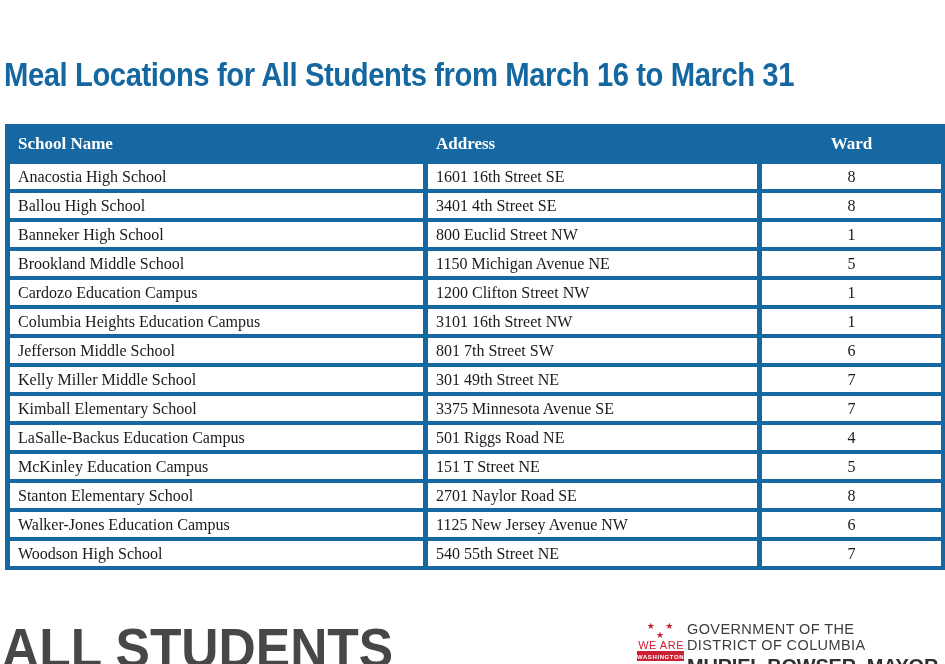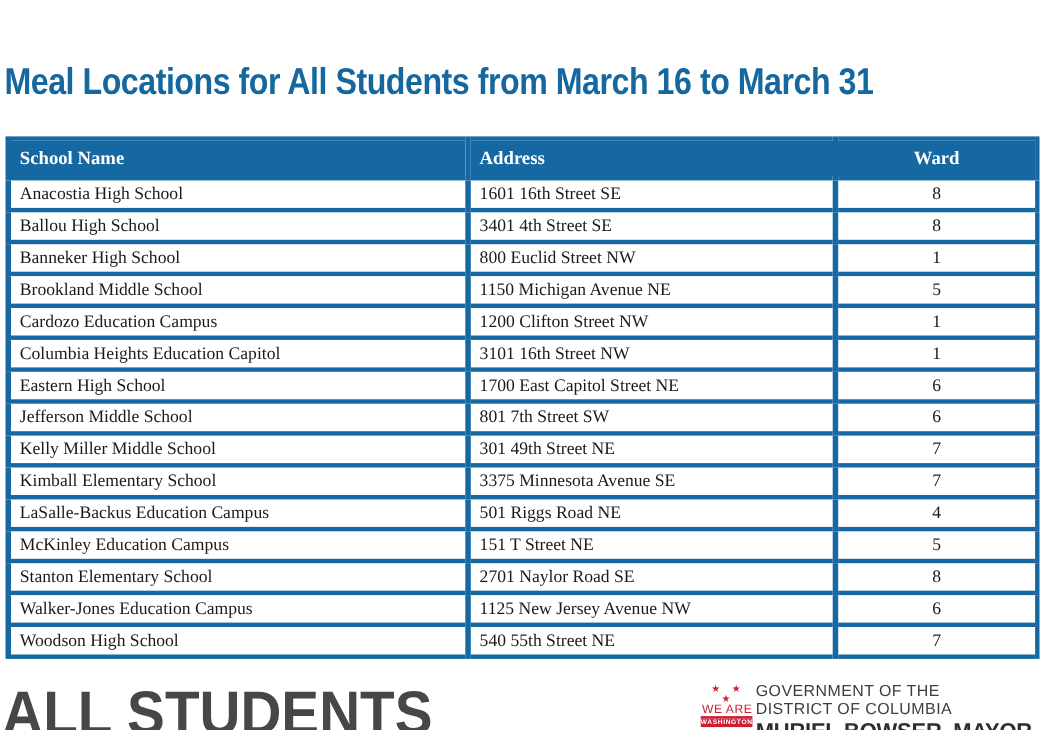"Columbia Heights Education Capitol" td { text: Capitol -> Campus }
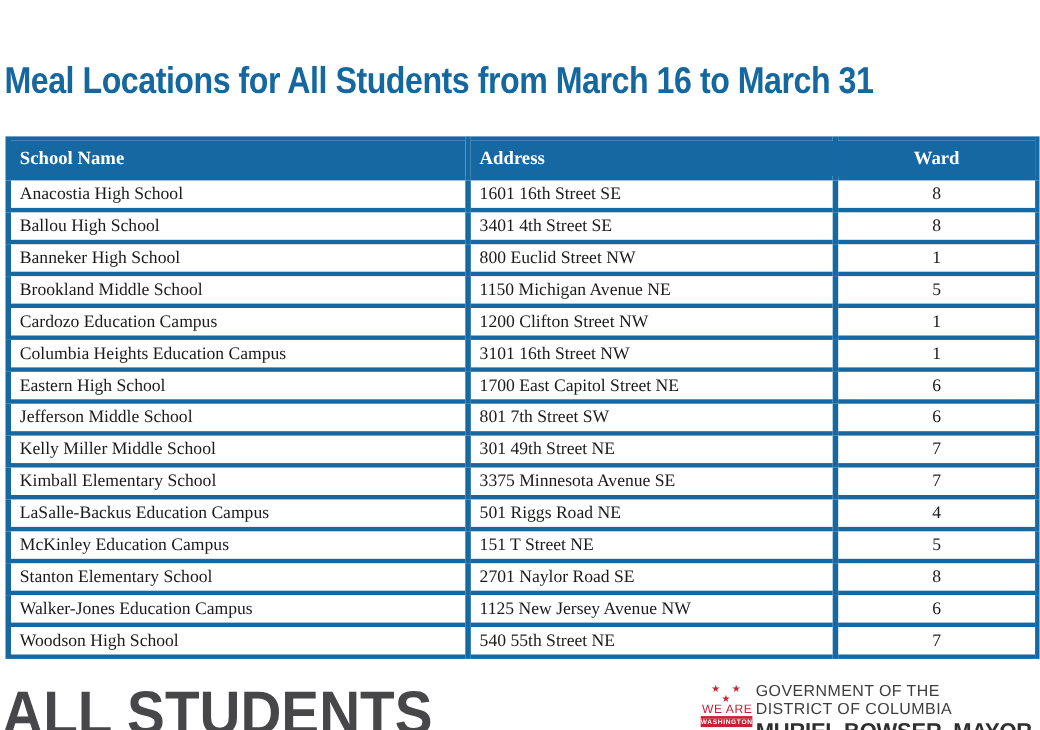"Eastern High School" tr { html: <tr> <td>Eastern High School</td> <td>1700 East Capitol Street NE</td> <td>6</td> </tr> -> none }
